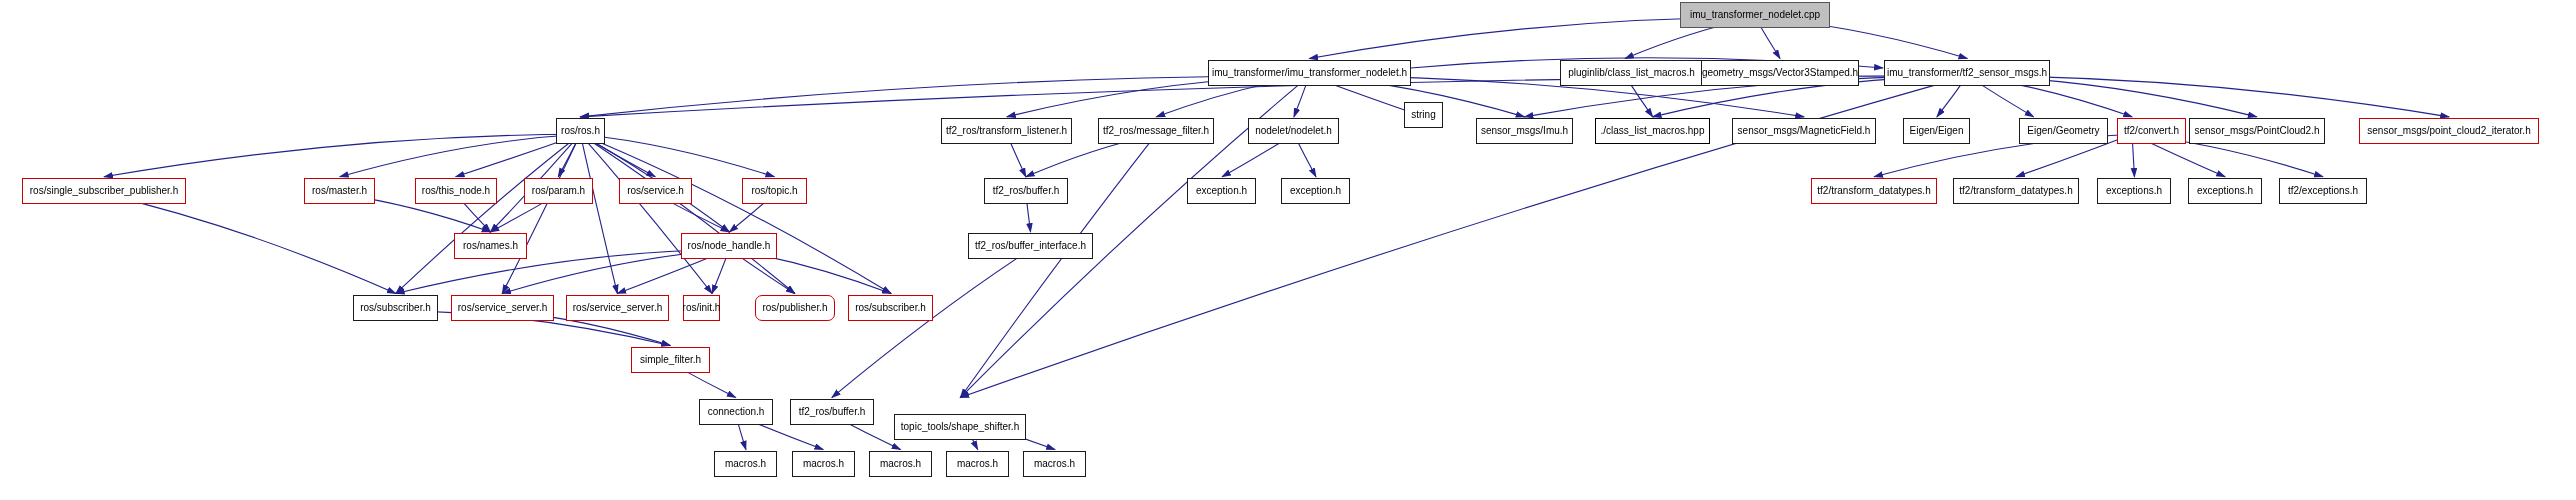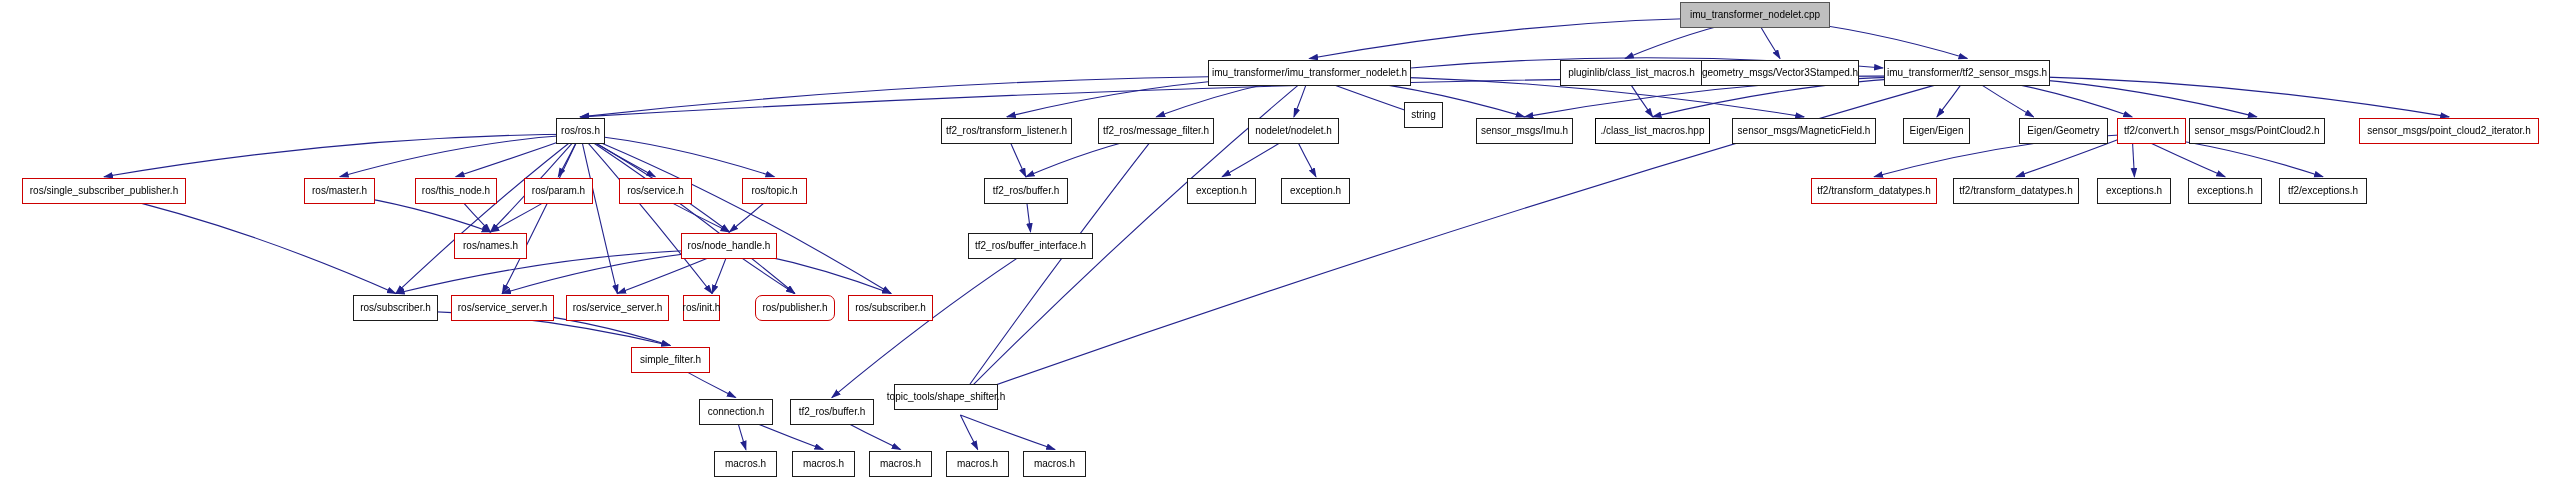"topic_tools/shape_shifter.h" div.node { top: 384px -> 414px; width: 104px -> 132px }
